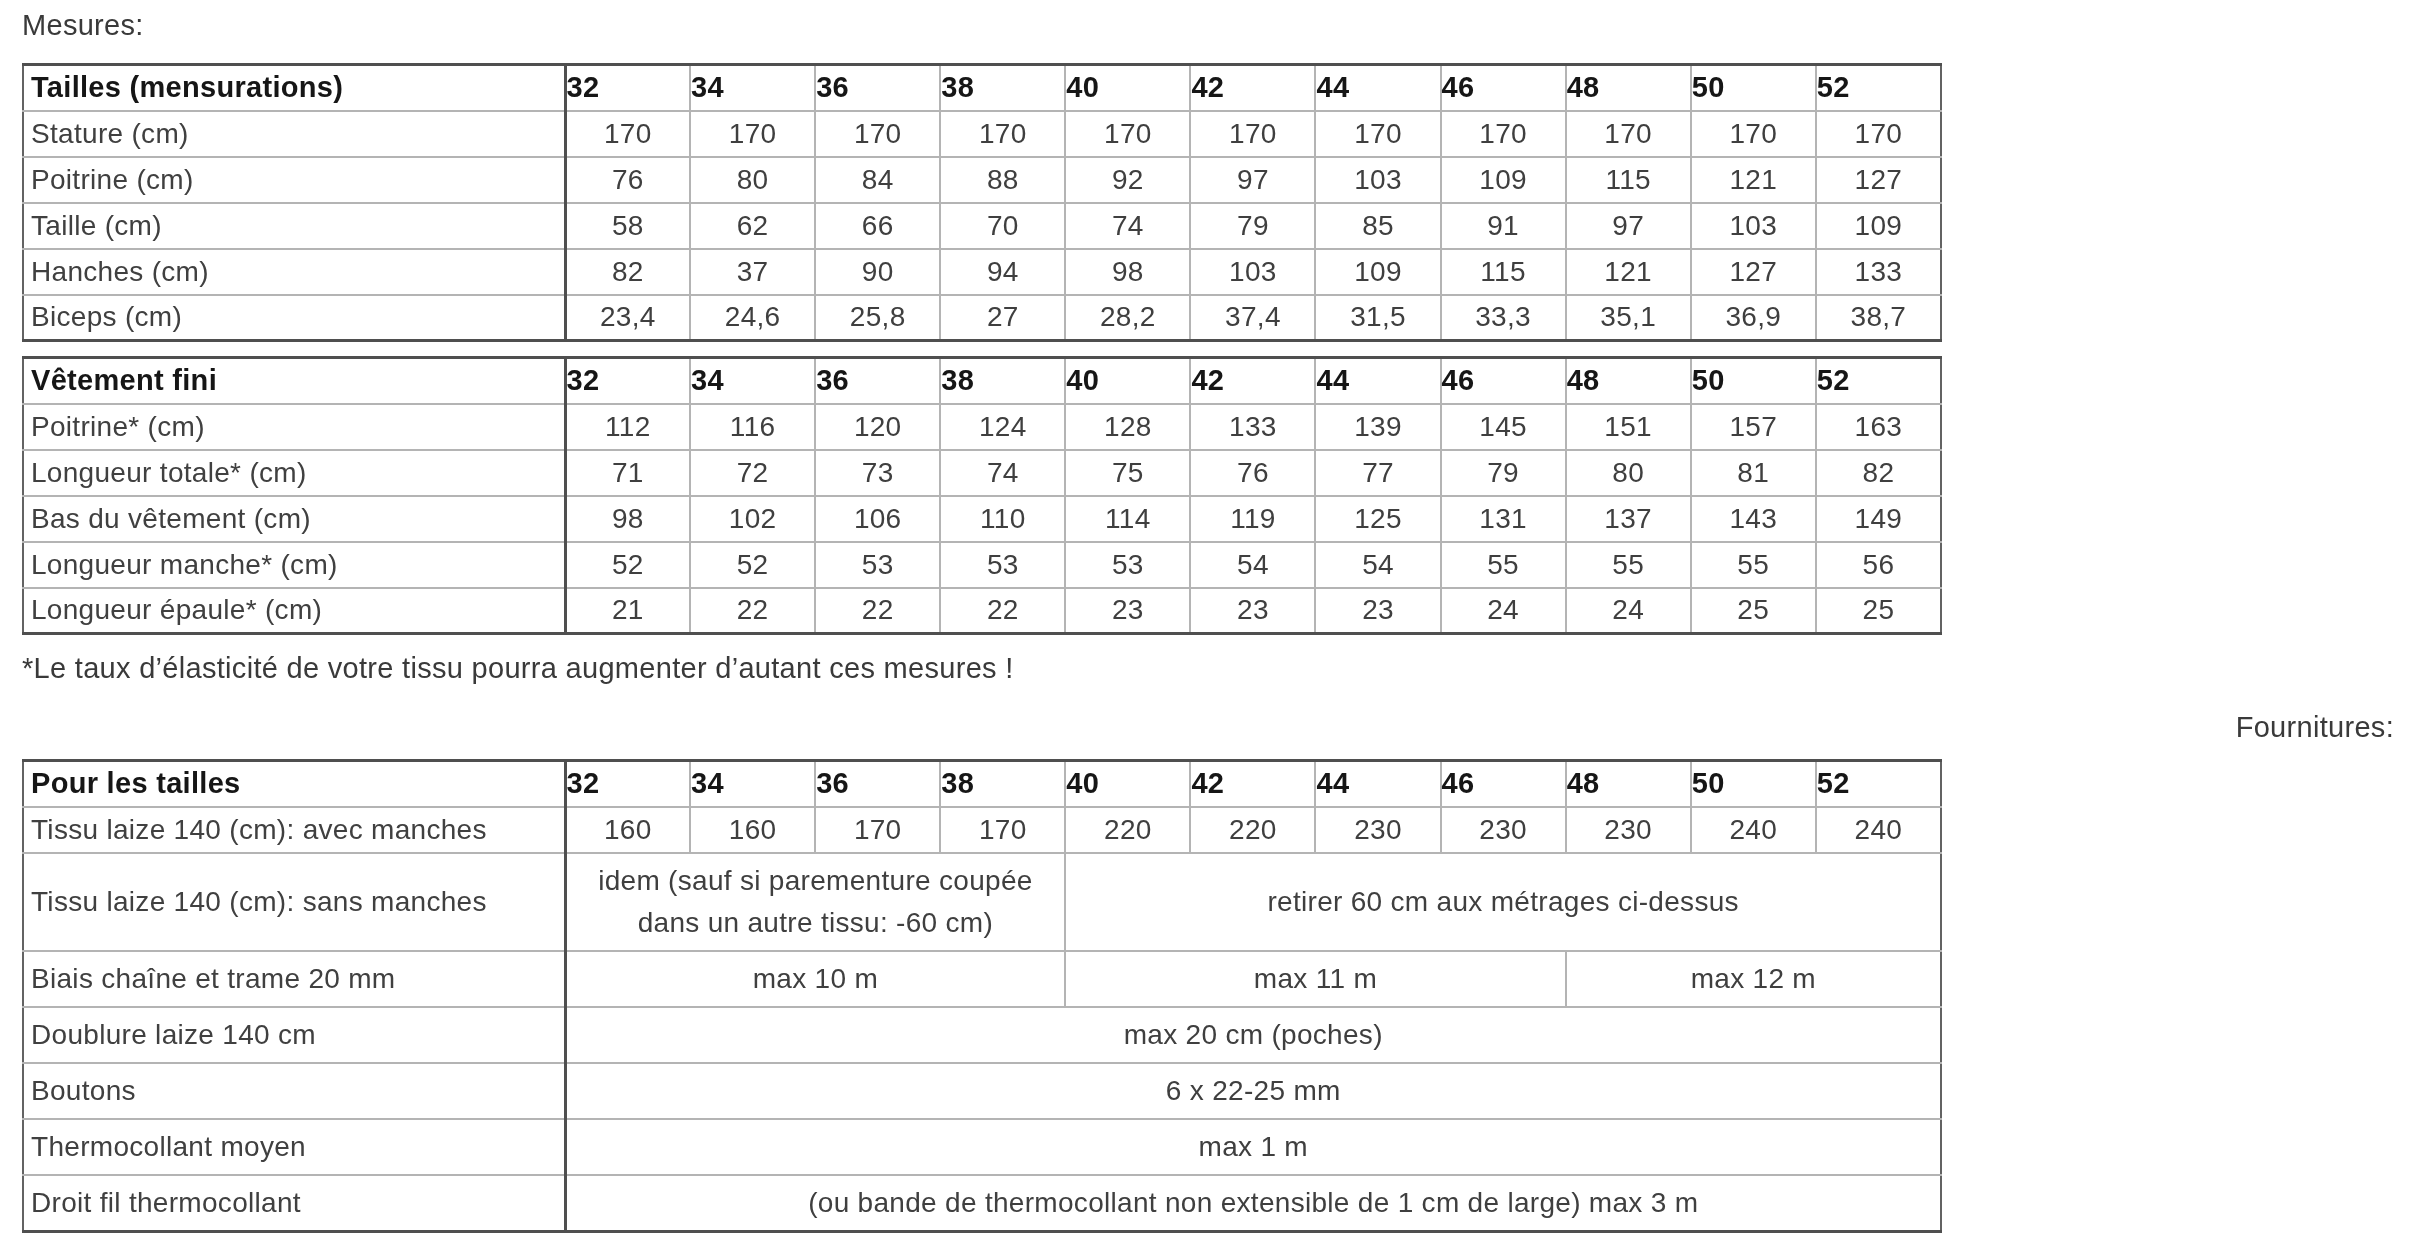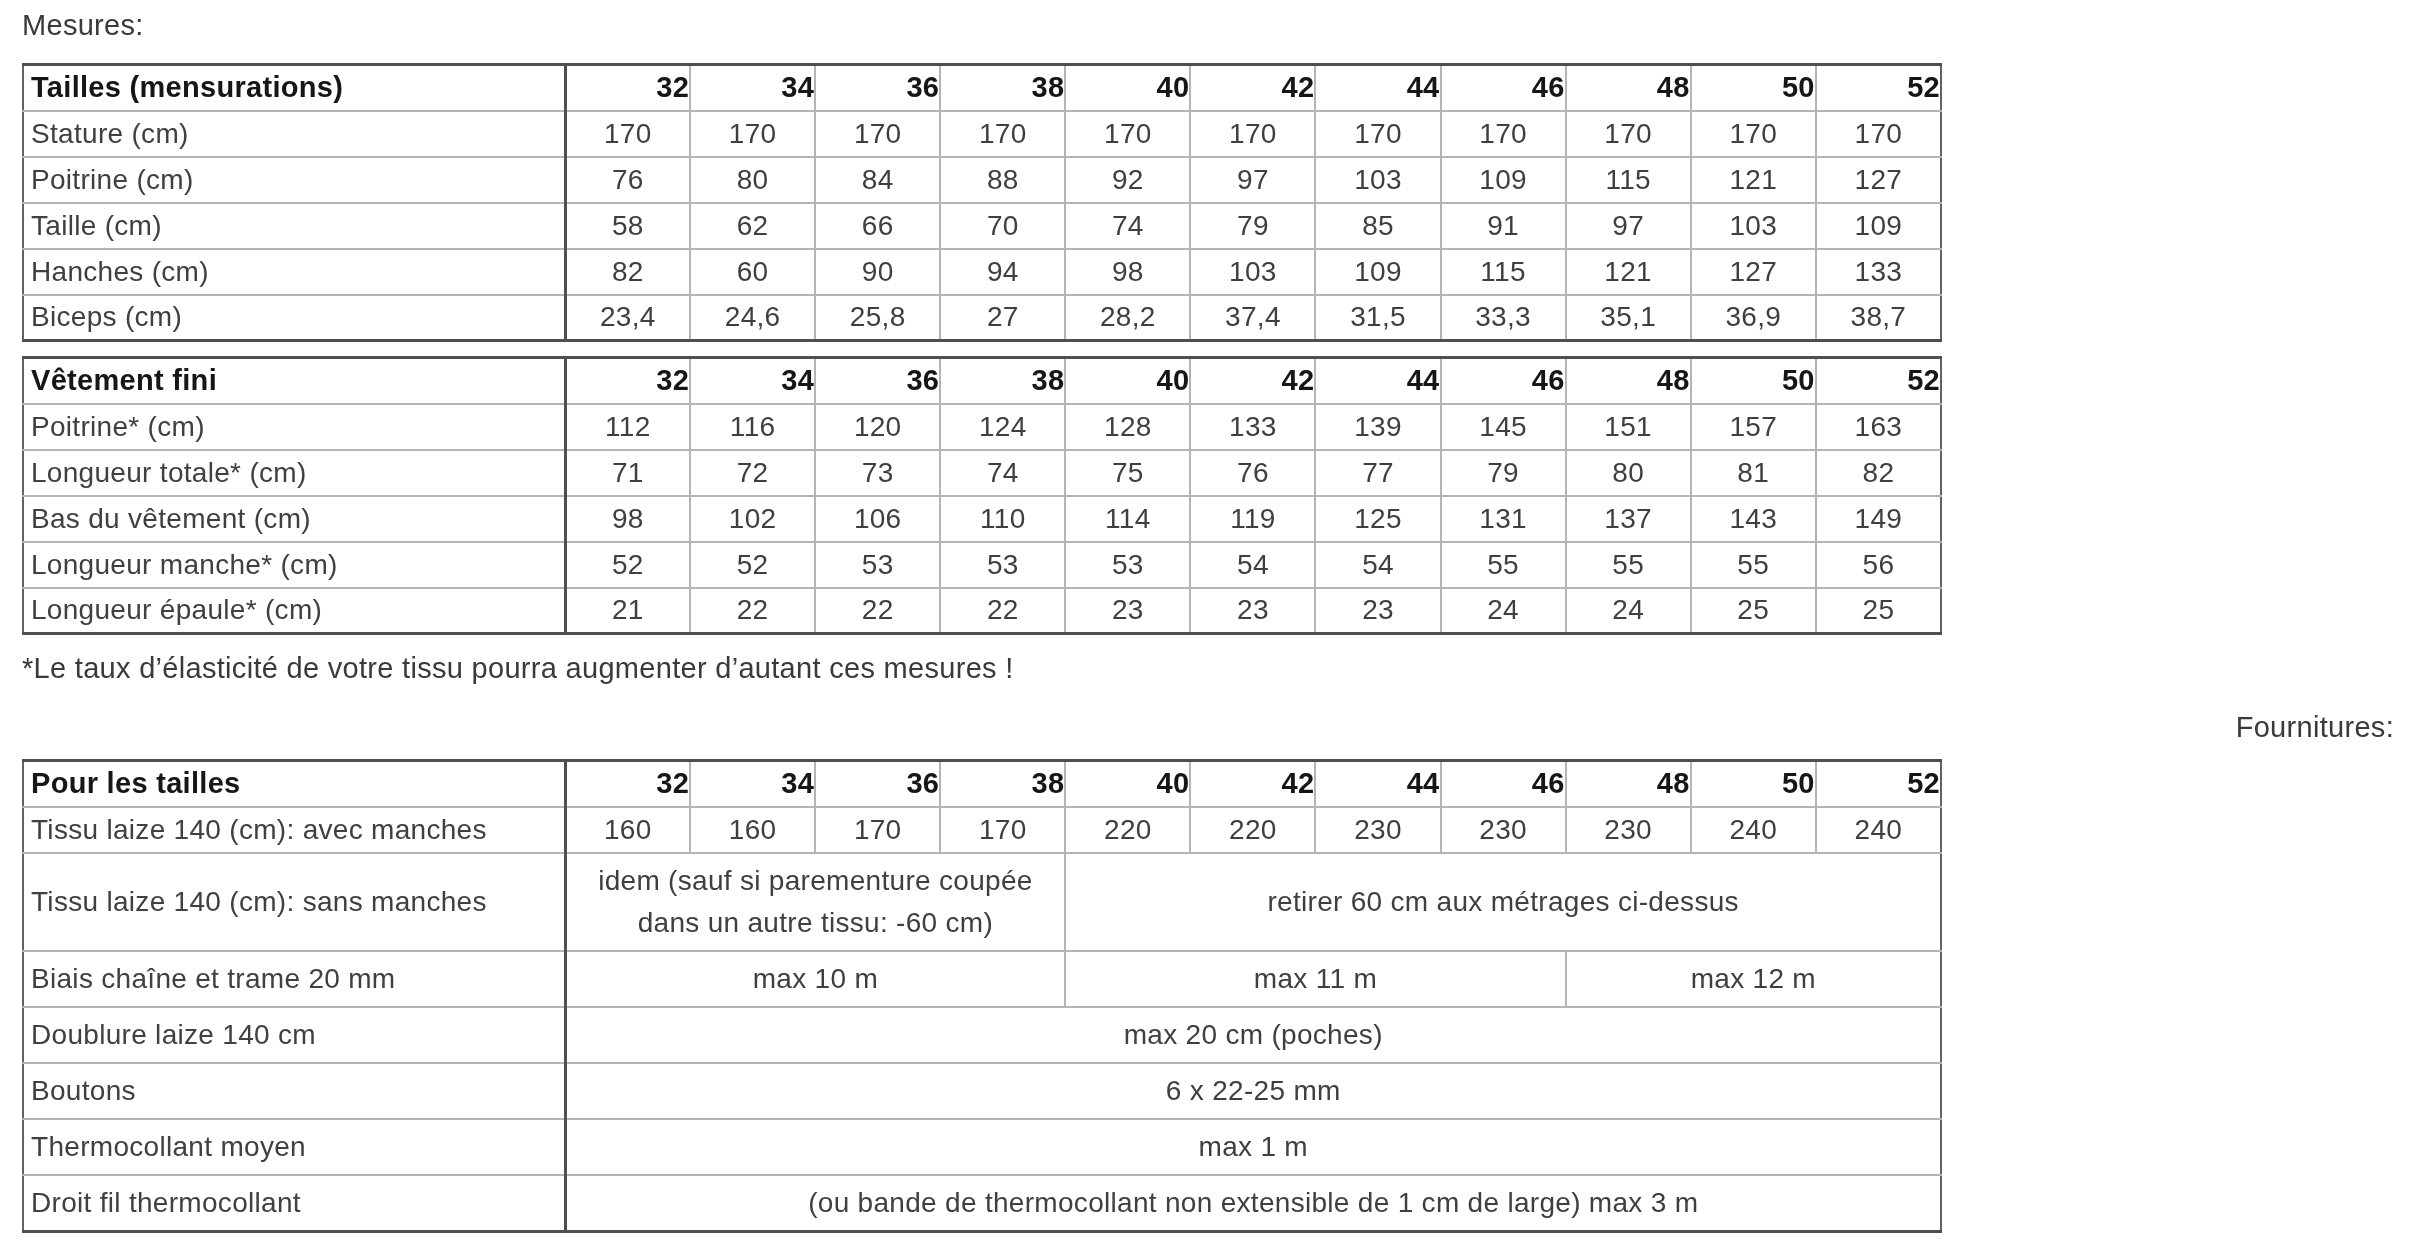"32" thead th { text-align: right -> left }
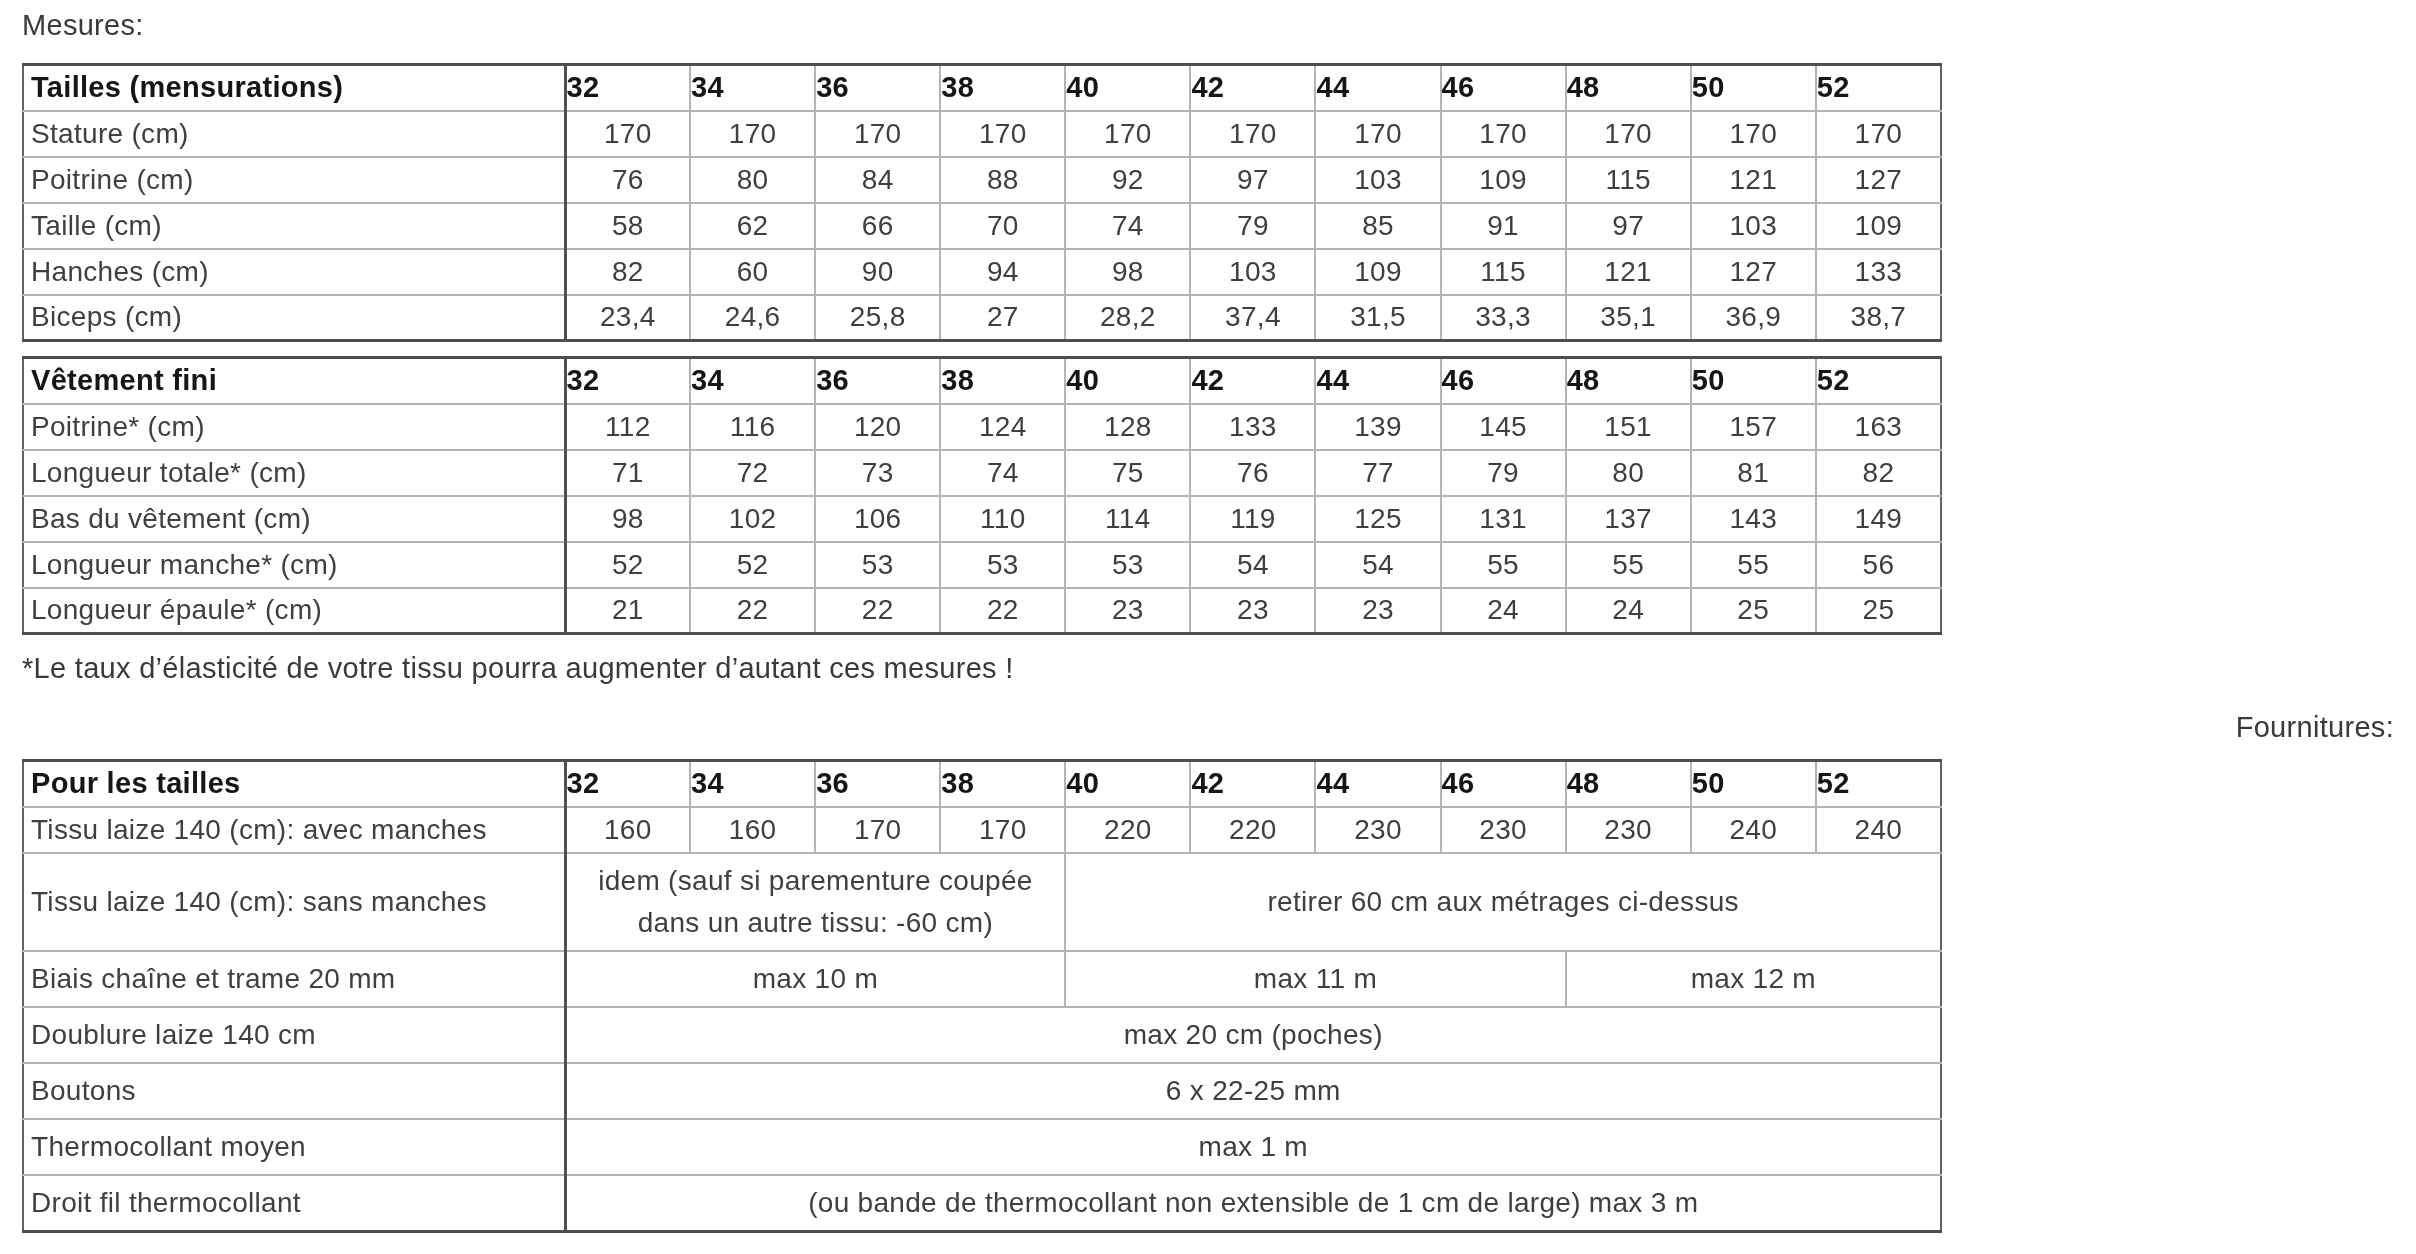"60" td.val { text: 60 -> 37 }
